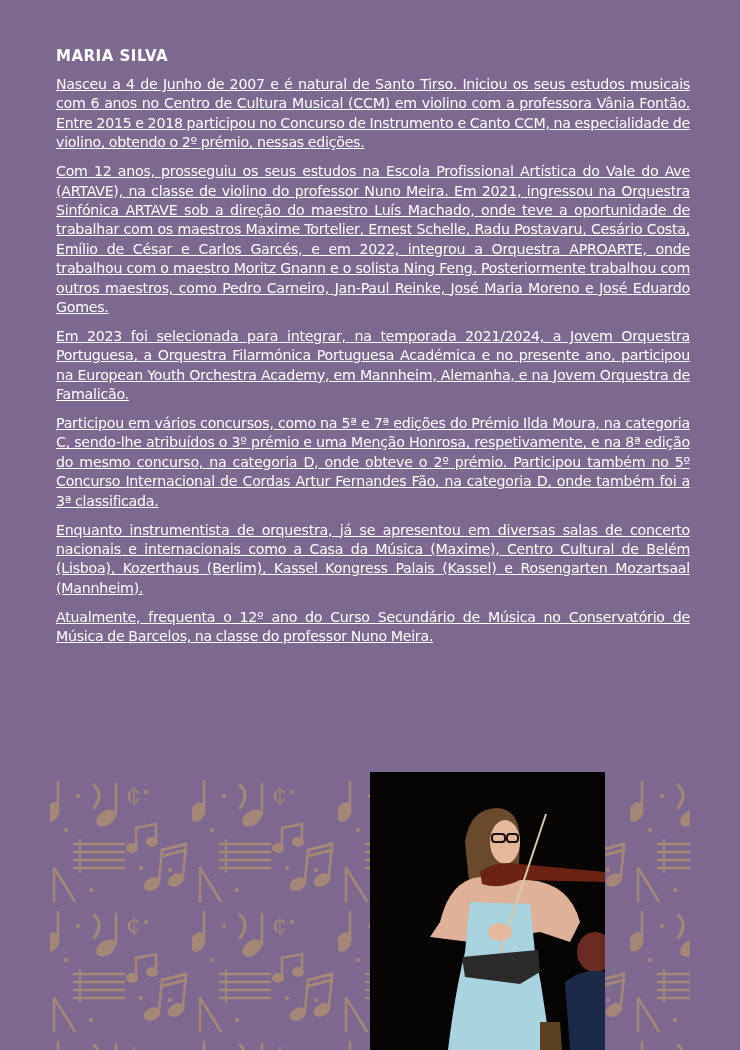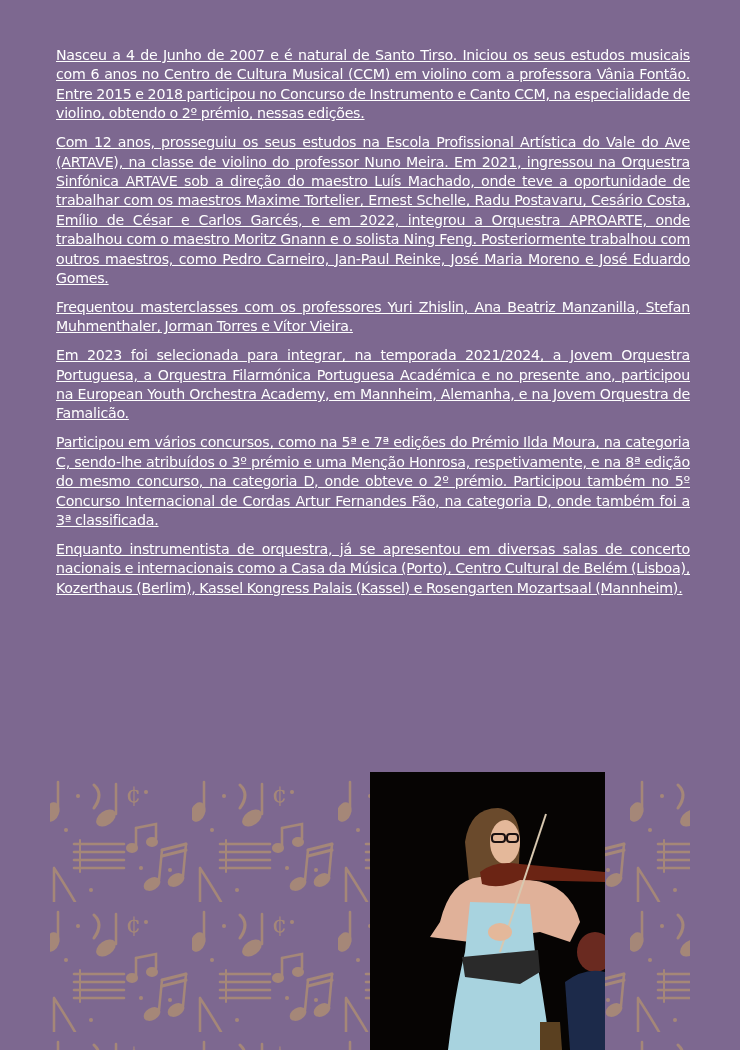"MARIA SILVA" h1.name { html: none -> <h1>MARIA SILVA</h1> }
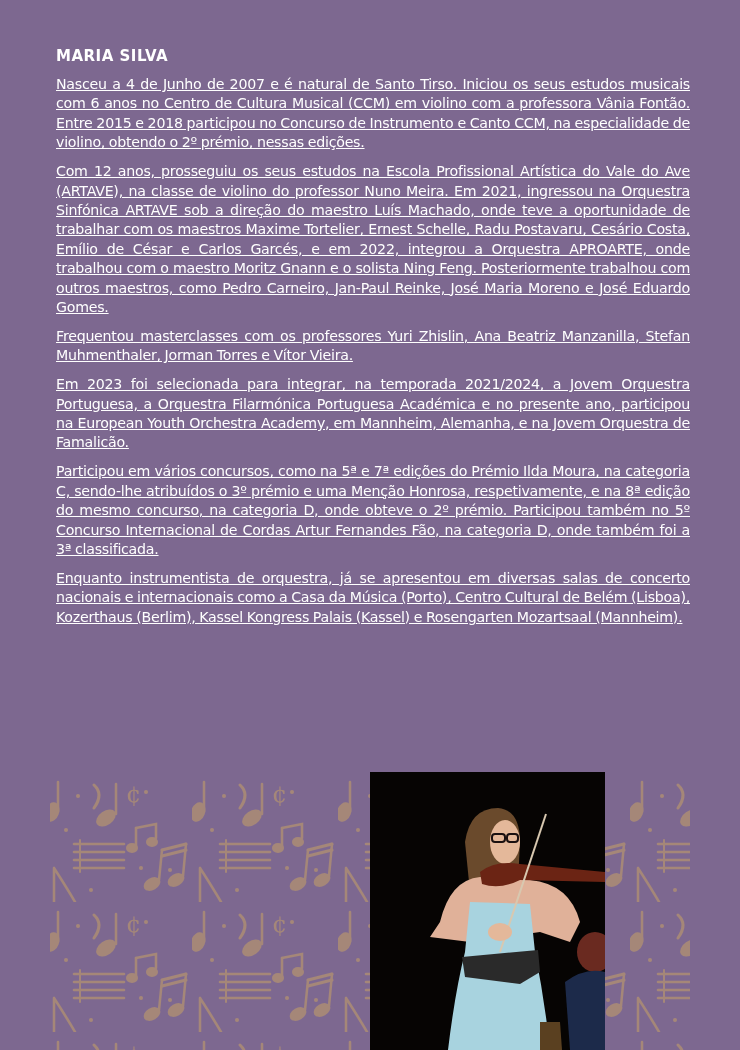"Frequentou masterclasses com os" p.para { html: <p>Frequentou masterclasses com os professores Yuri Zhislin, Ana Beatriz Manza­nilla, Stefan Muhmenthaler, Jorman Torres e Vítor Vieira.</p> -> none }
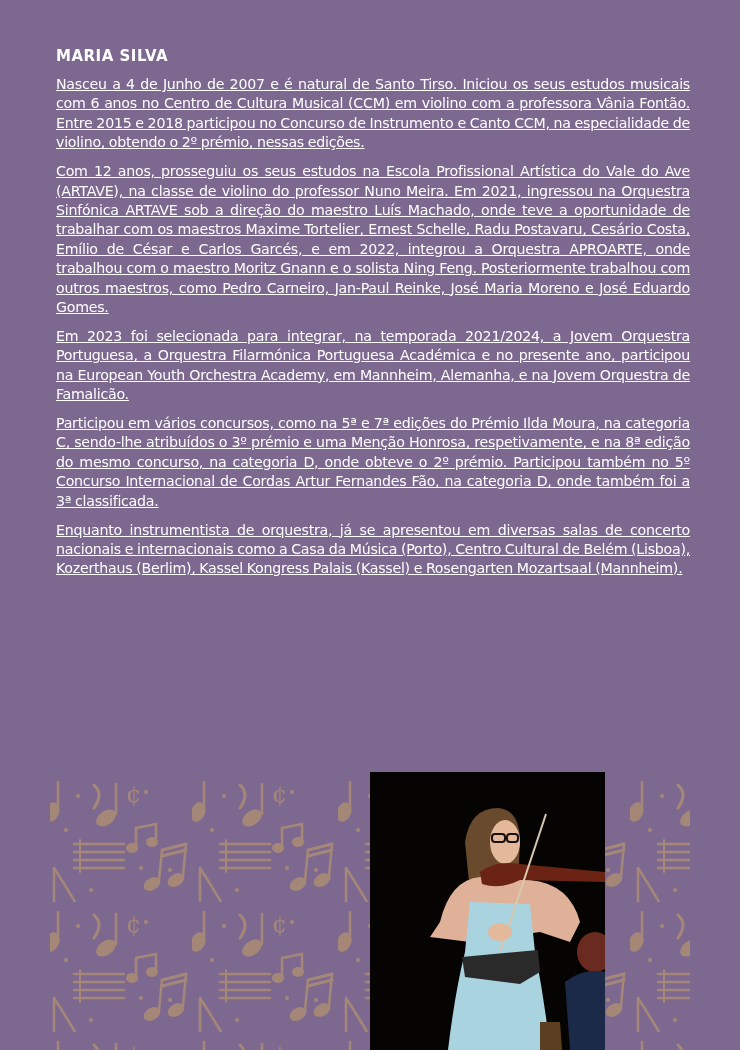"Enquanto instrumentista de orquestra, já" p.para { text: Porto -> Maxime }
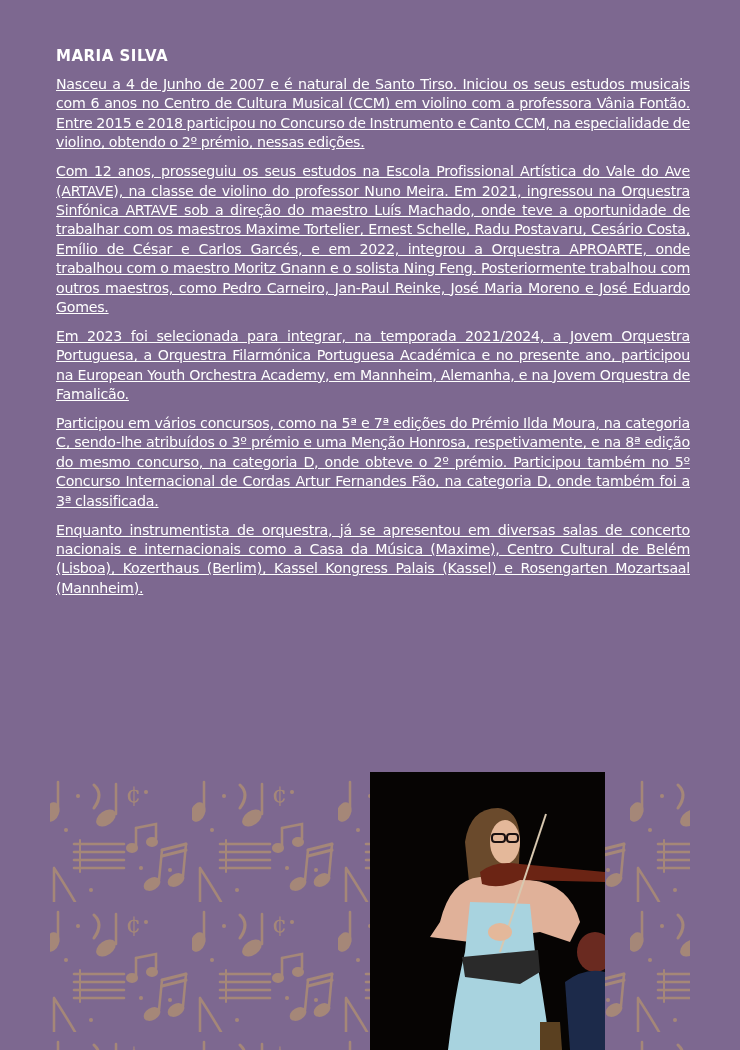"Atualmente, frequenta o 12º ano" p.para { html: none -> <p>Atualmente, frequenta o 12º ano do Curso Secundário de Música no Conser­vatório de Música de Barcelos, na classe do professor Nuno Meira.</p> }
